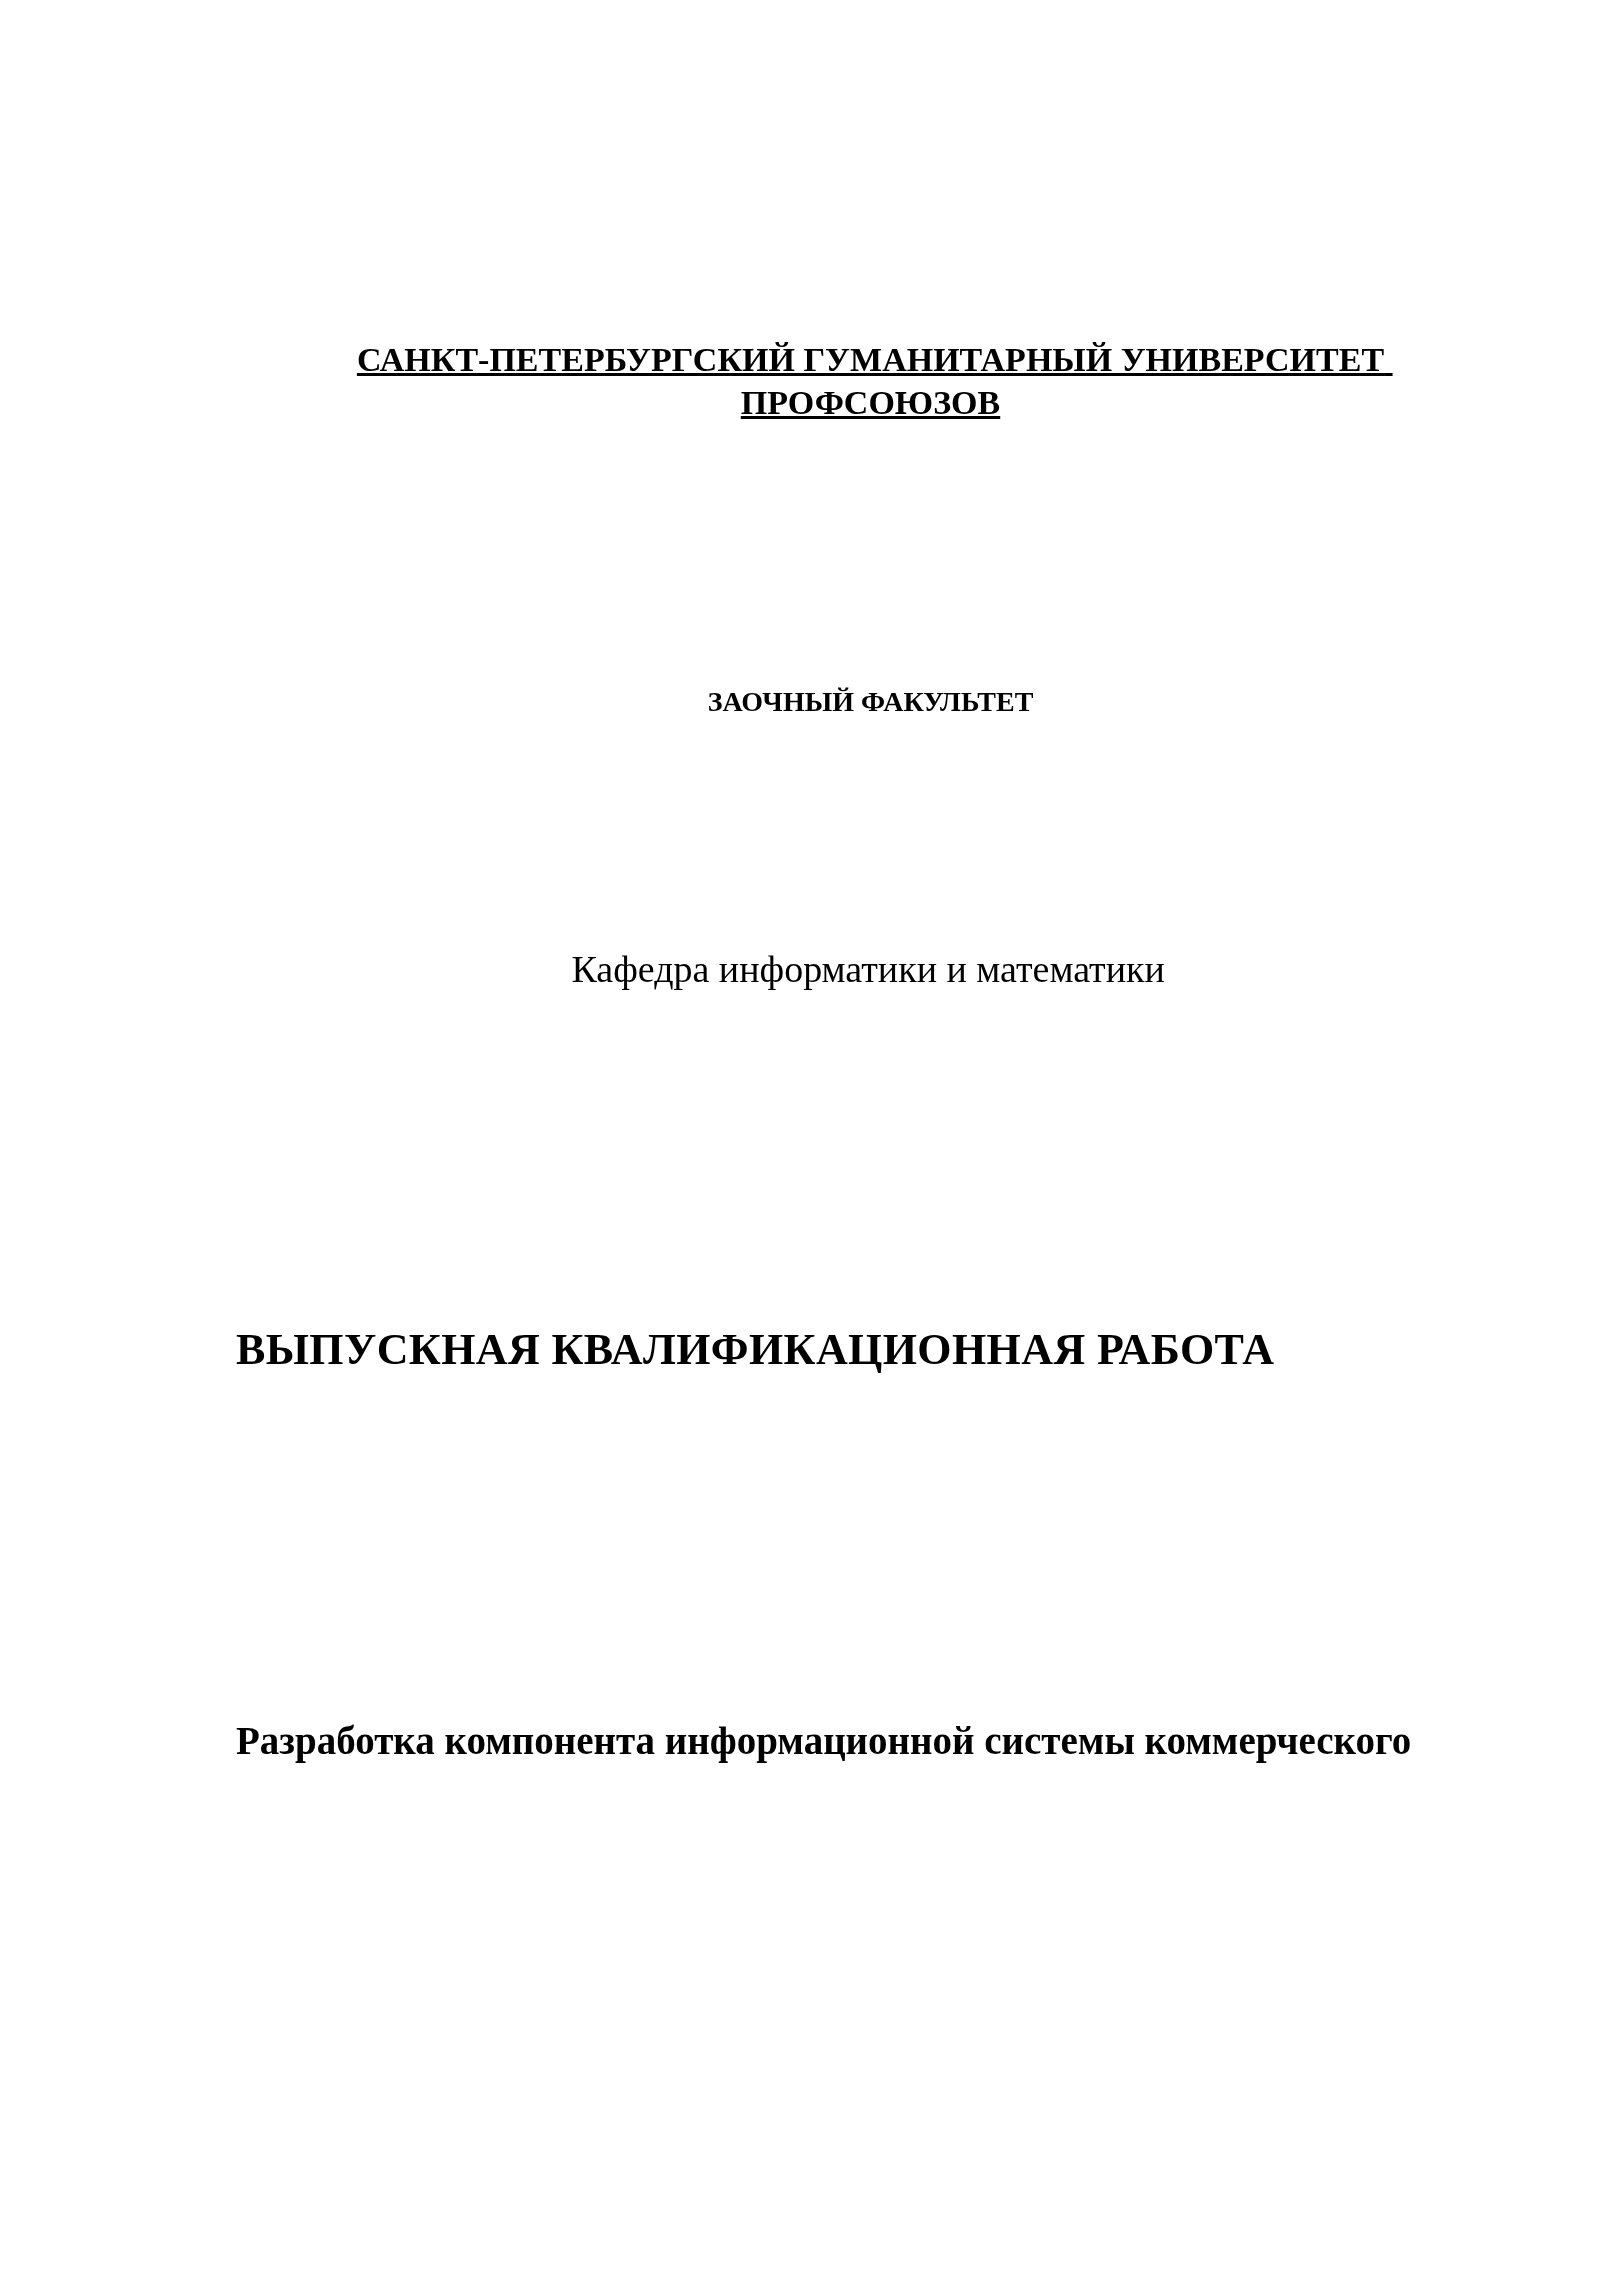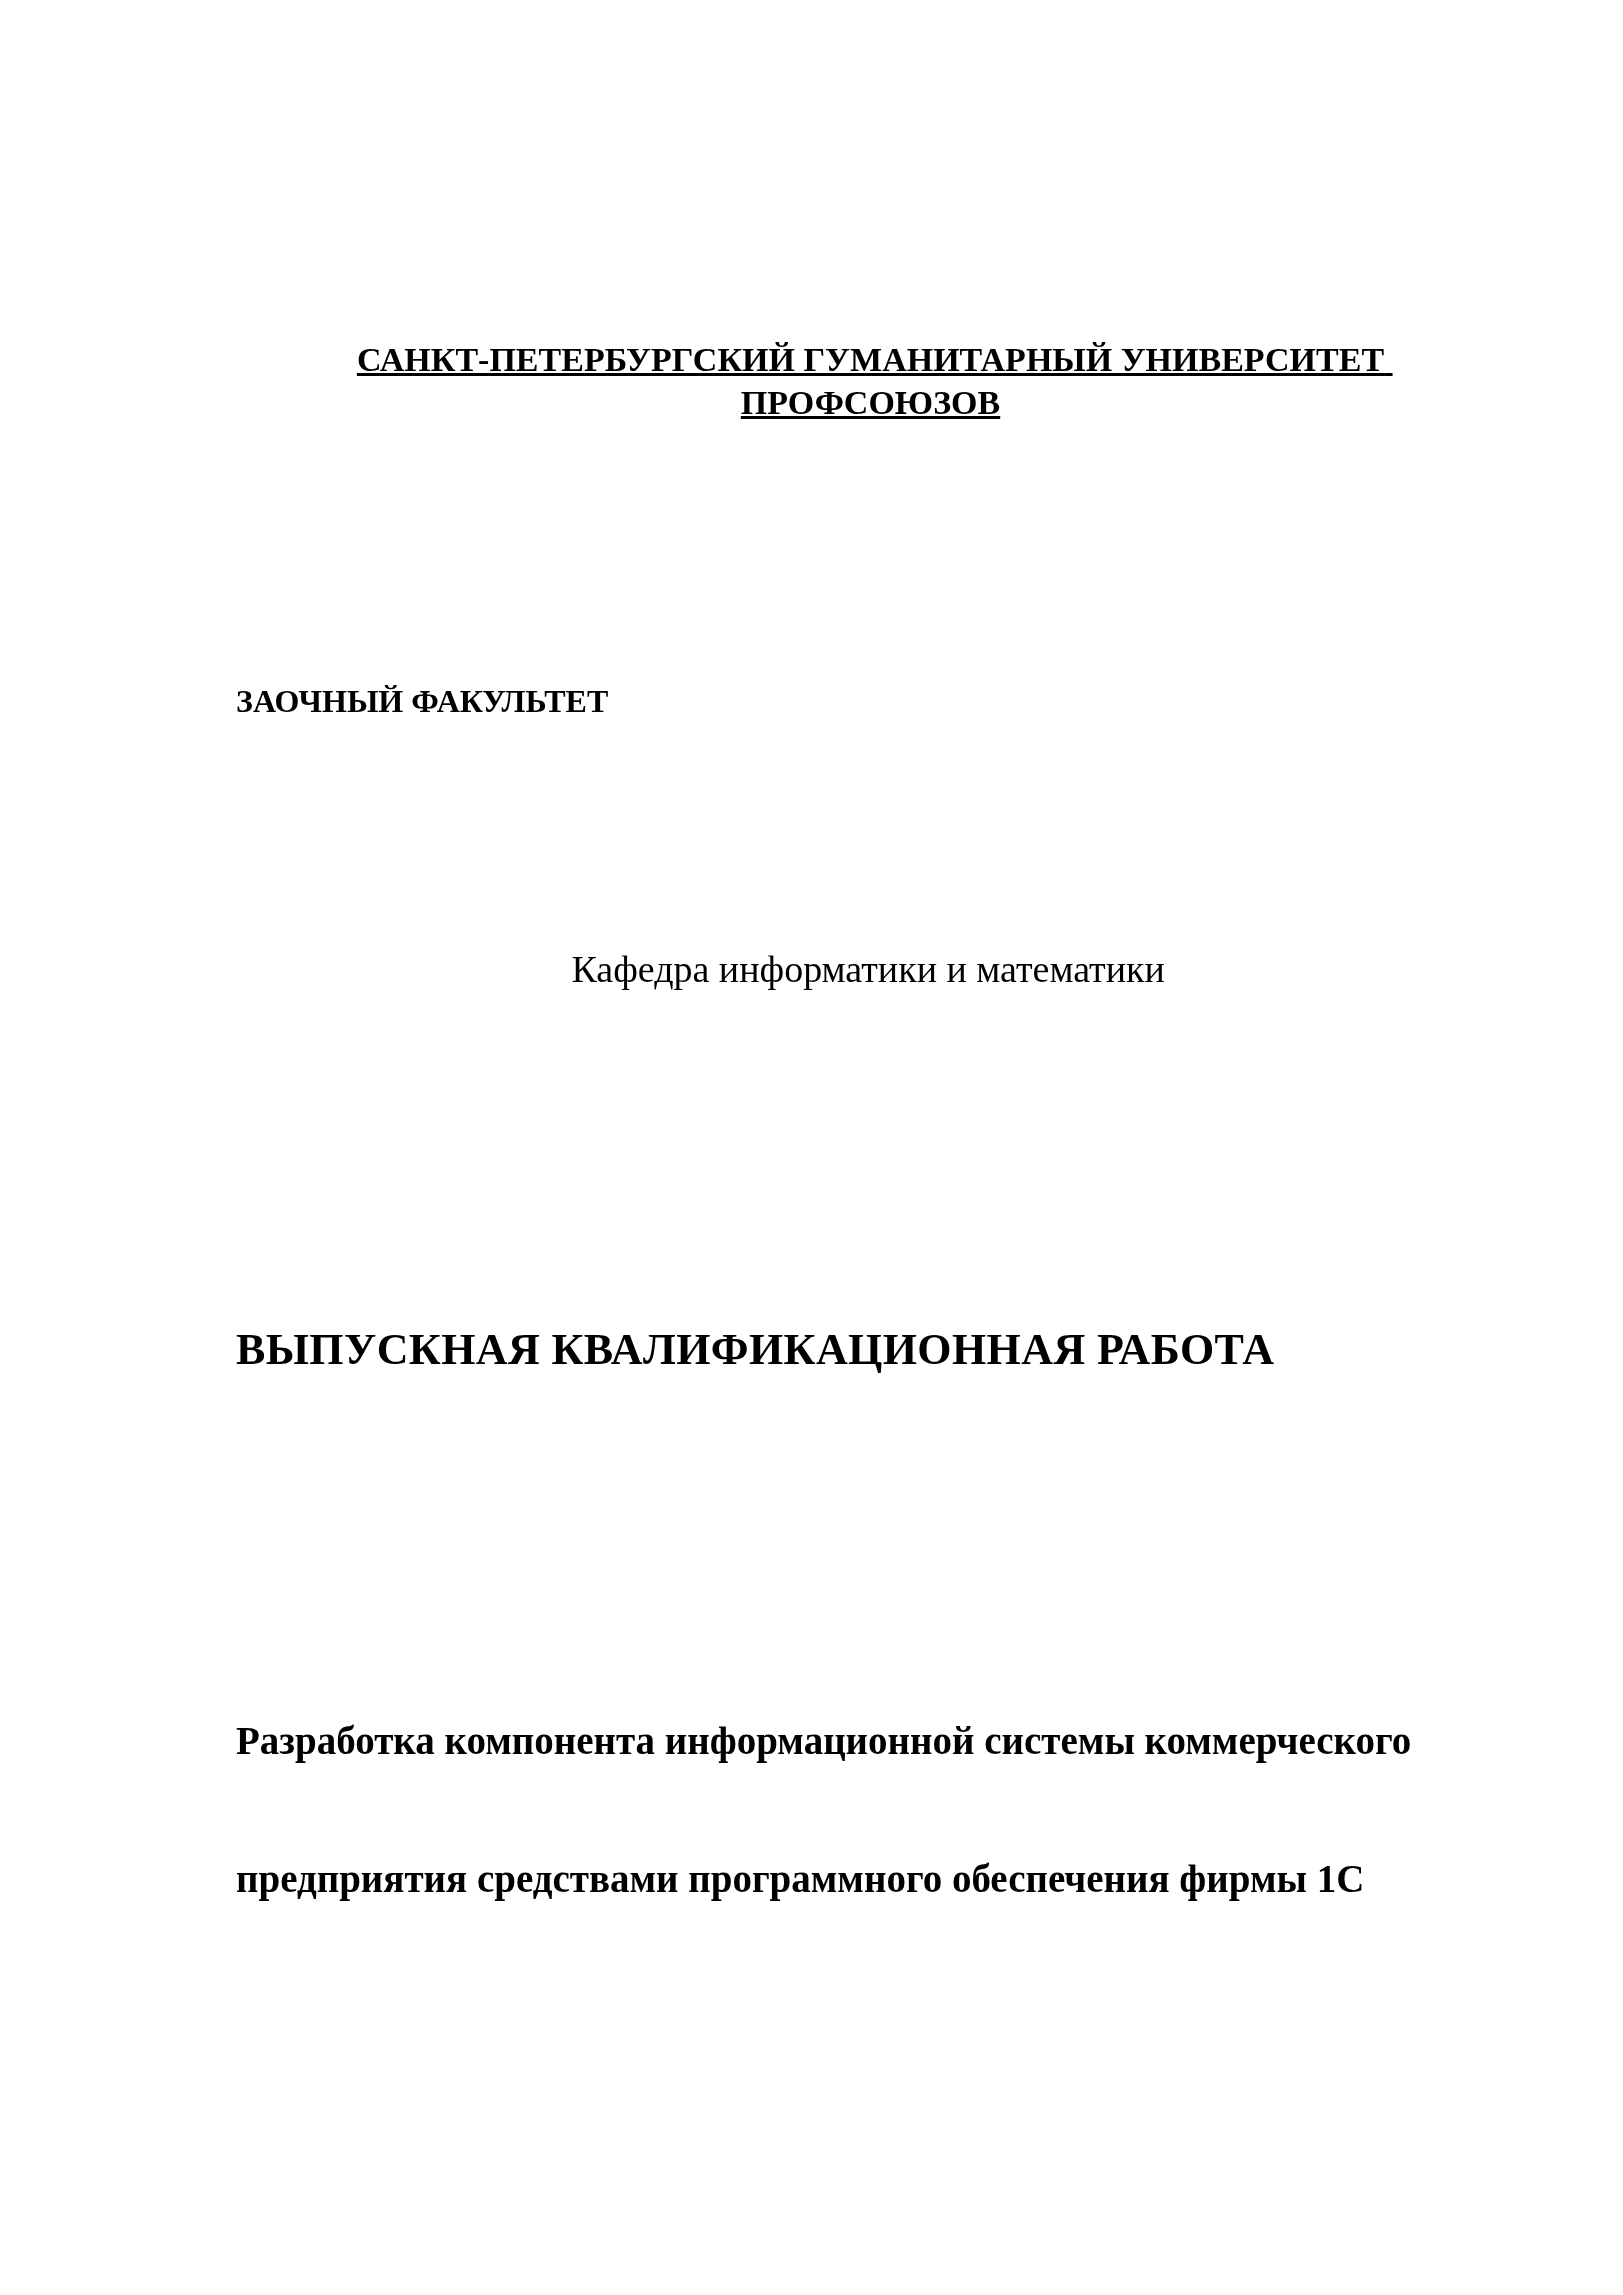"ЗАОЧНЫЙ ФАКУЛЬТЕТ" .faculty { font-size: 32px -> 28px; text-align: none -> center }
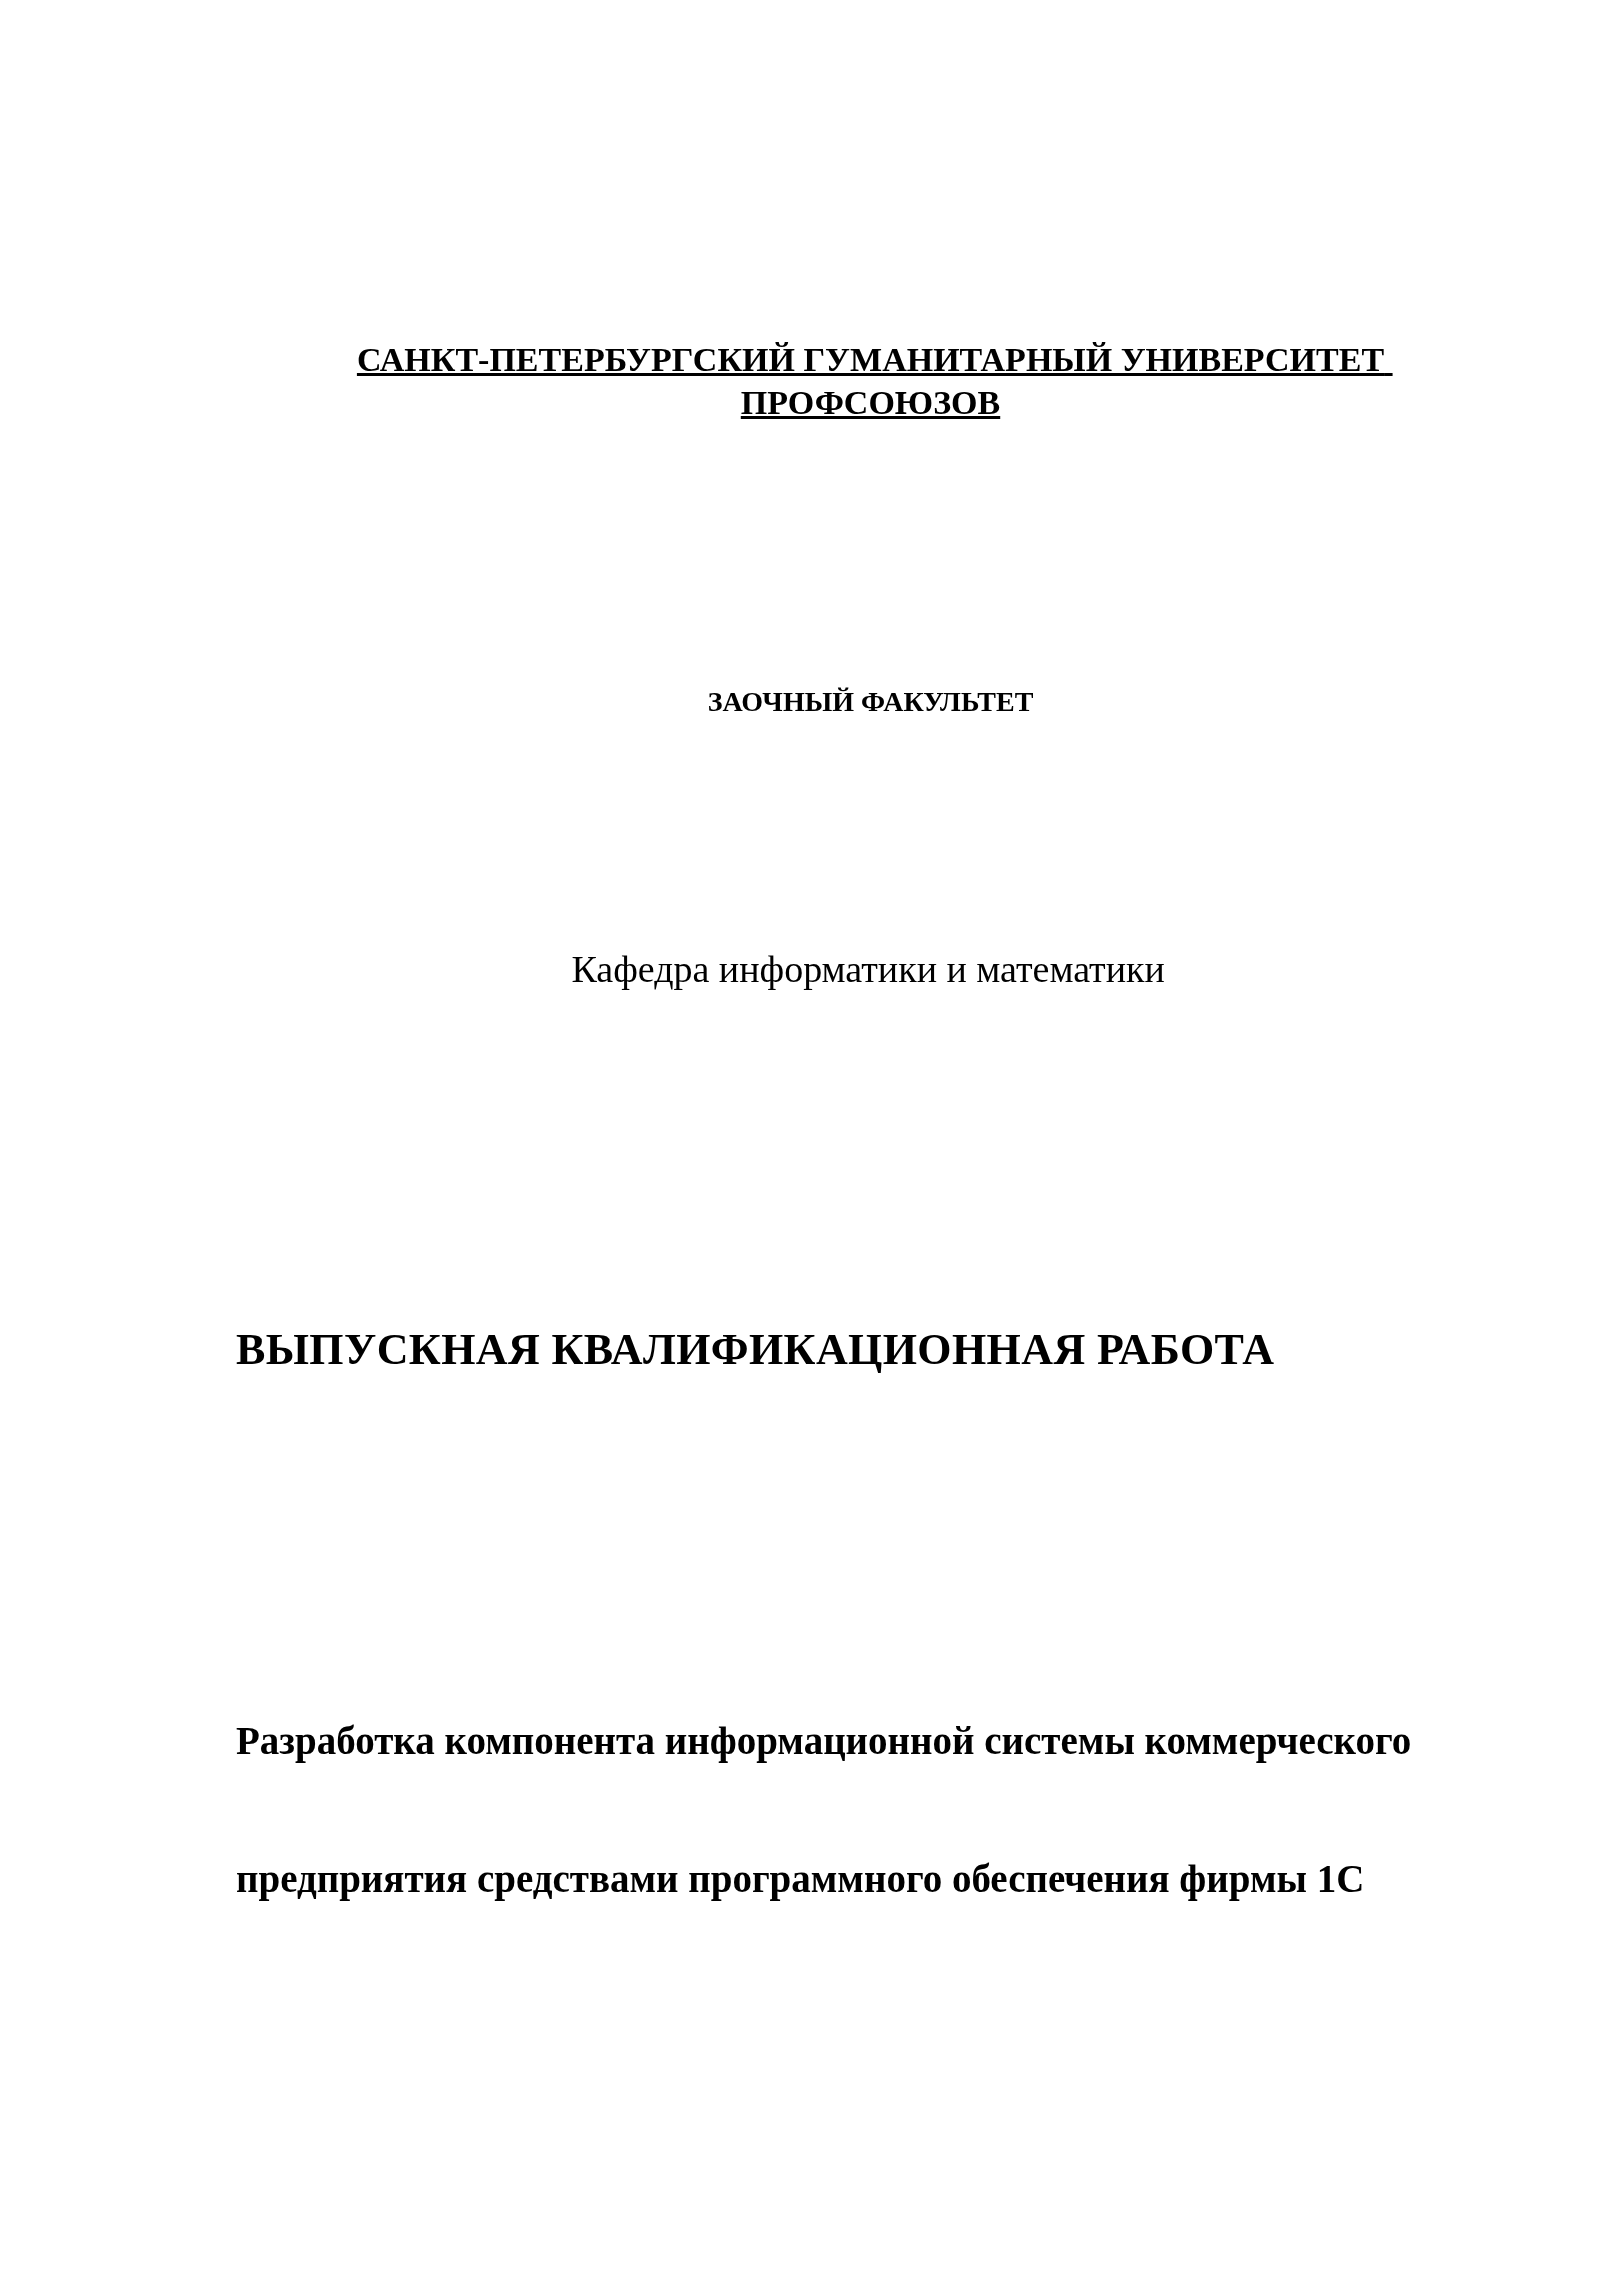"предприятия средствами программного" div { html: <div>предприятия средствами программного обеспечения фирмы 1С</div> -> none }
